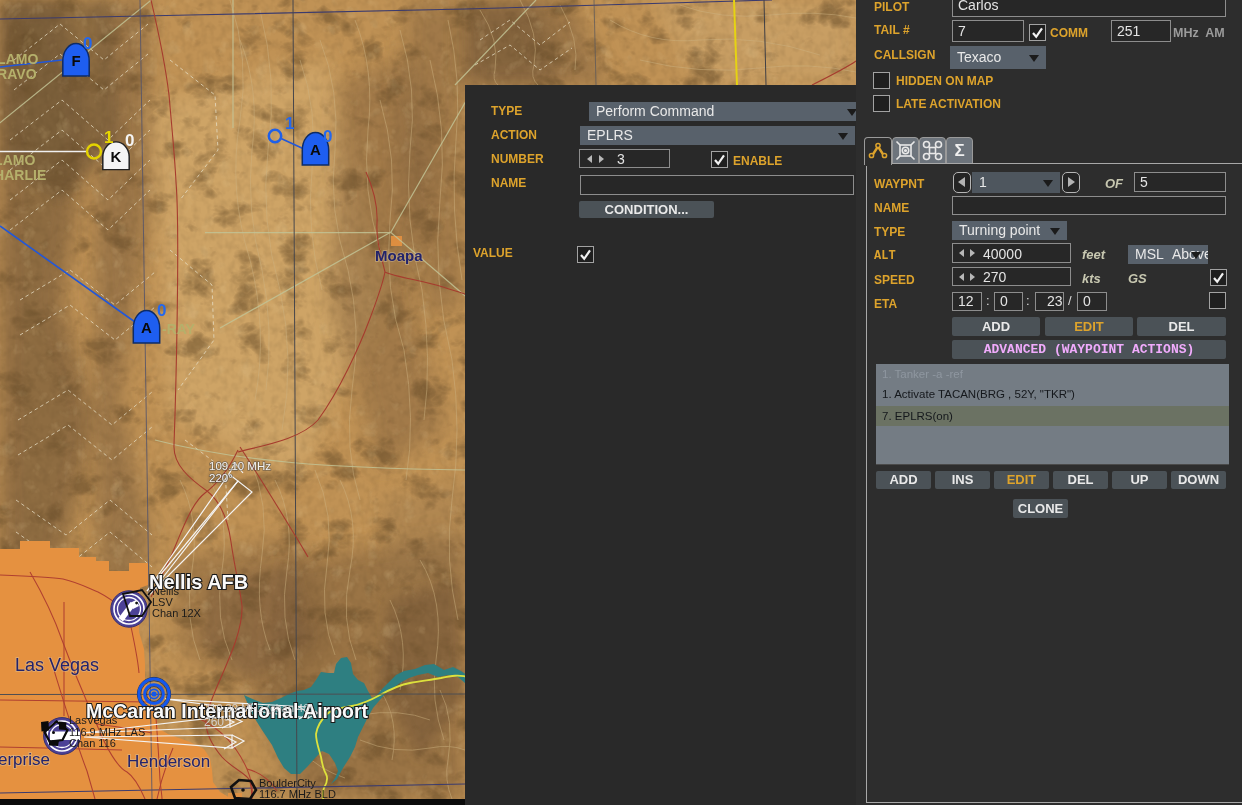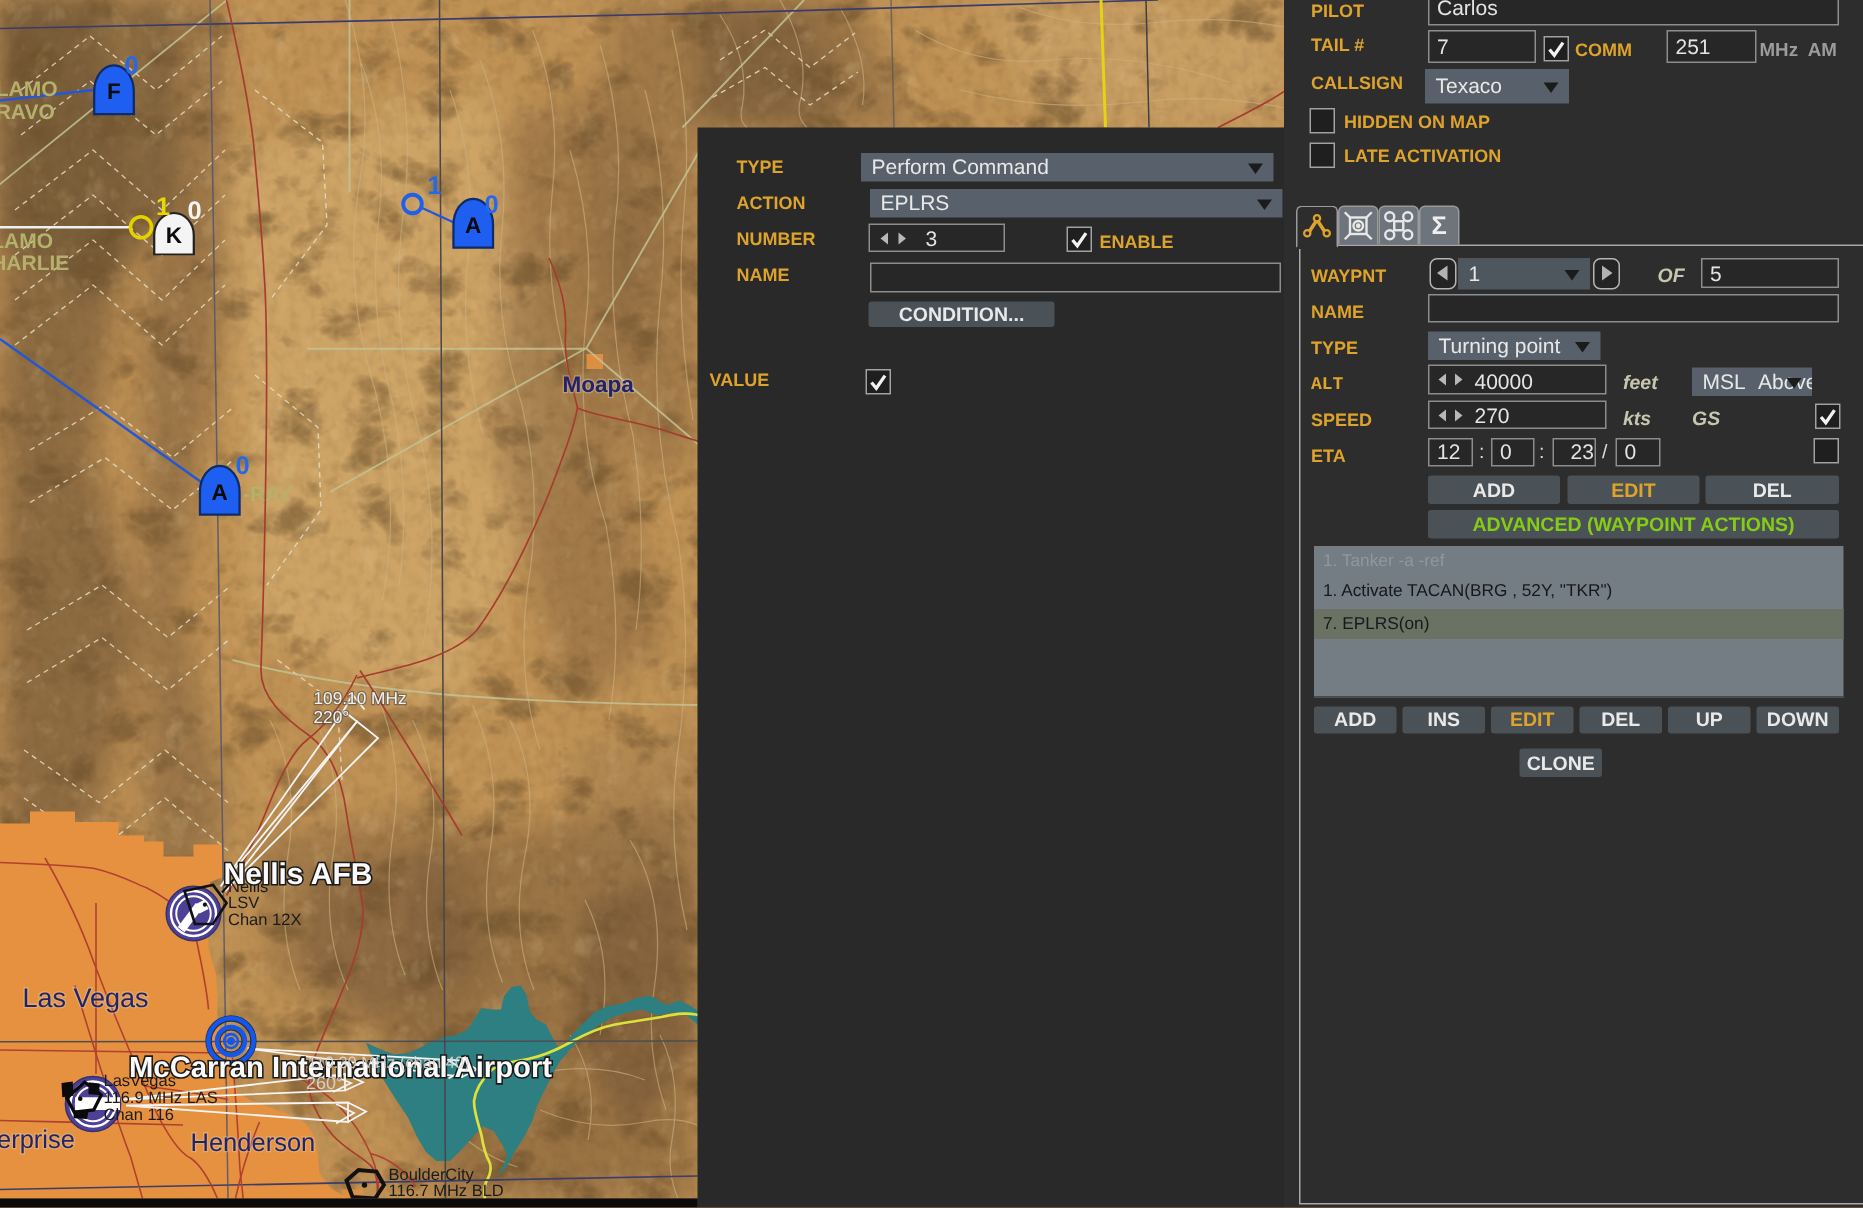"Perform Command" div.dd { left: 109px -> 124px }
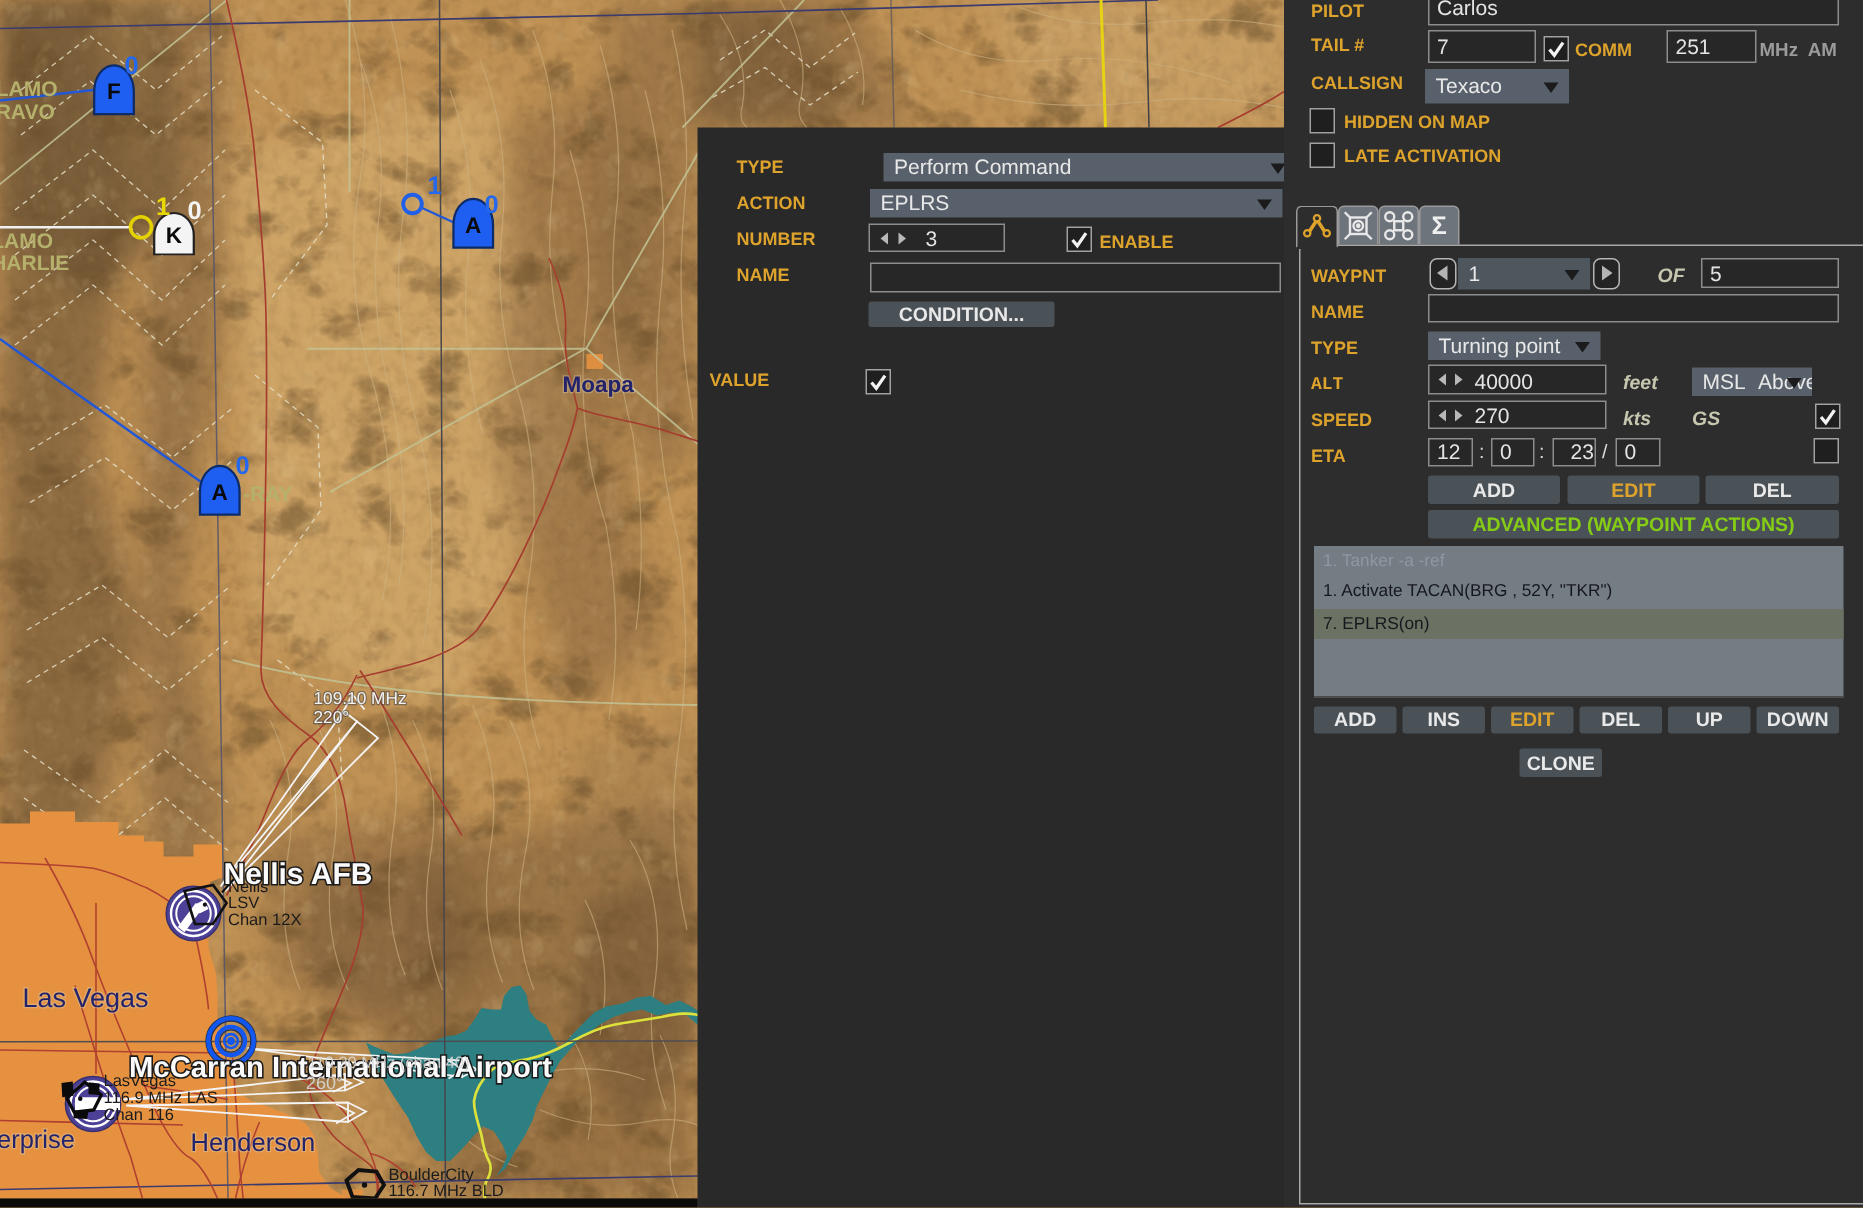"CONDITION..." div.btn { width: 124px -> 135px }
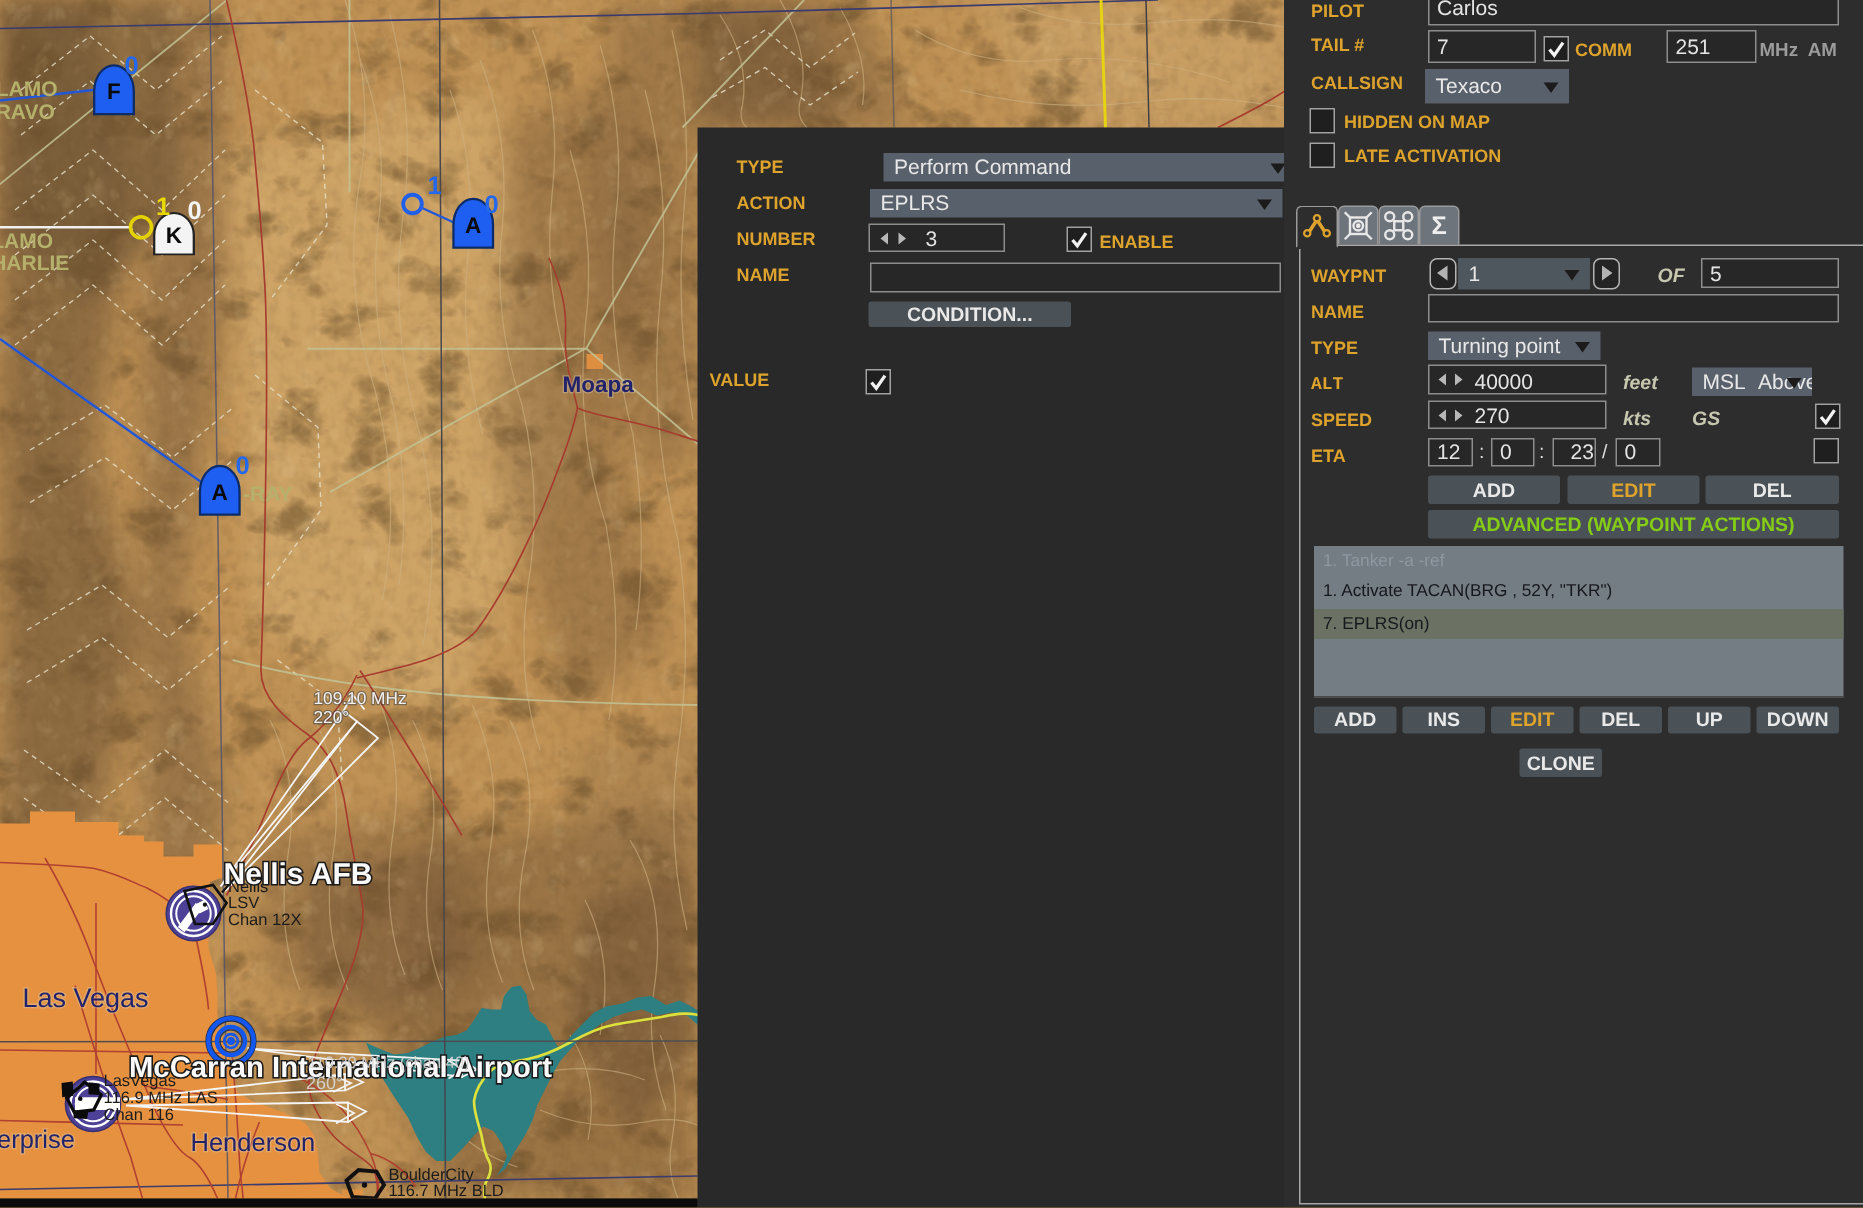"ADVANCED (WAYPOINT ACTIONS)" div.btn { color: #84cc16 -> #f0abfc; font-family: none -> Liberation Mono, monospace }
